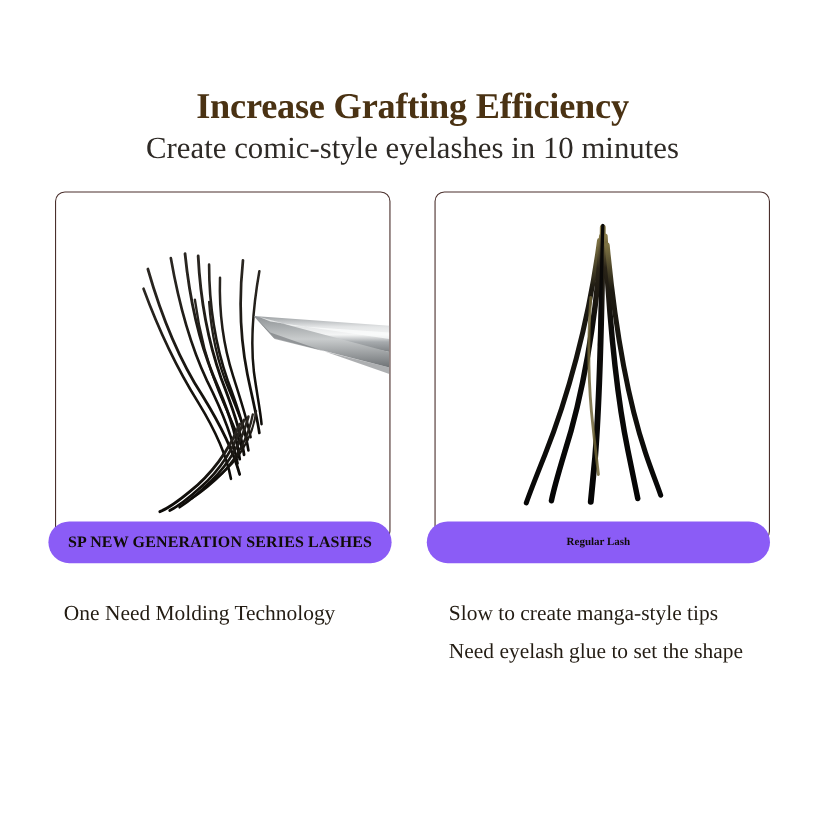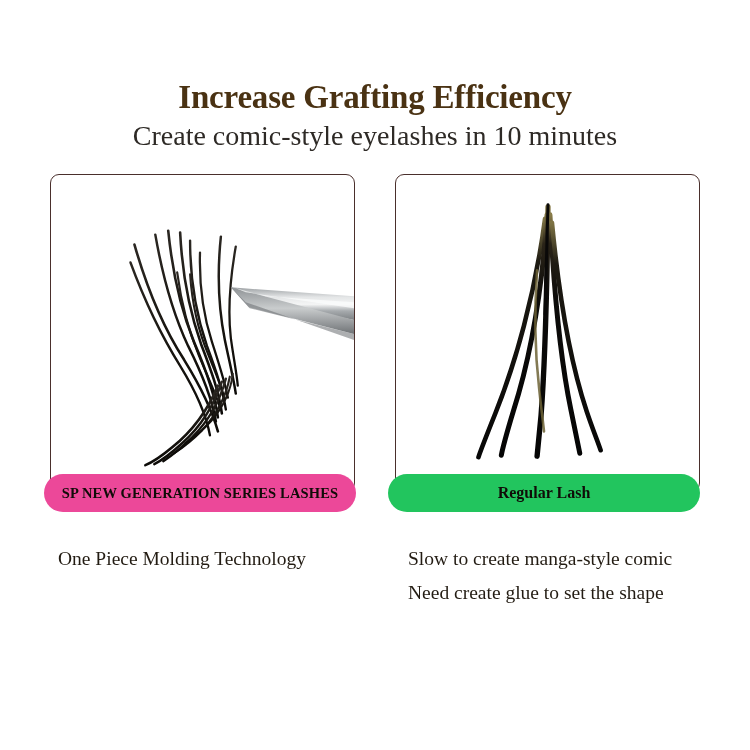"SP NEW GENERATION SERIES LASHES" .badge-left { background: #ec4899 -> #8b5cf6 }
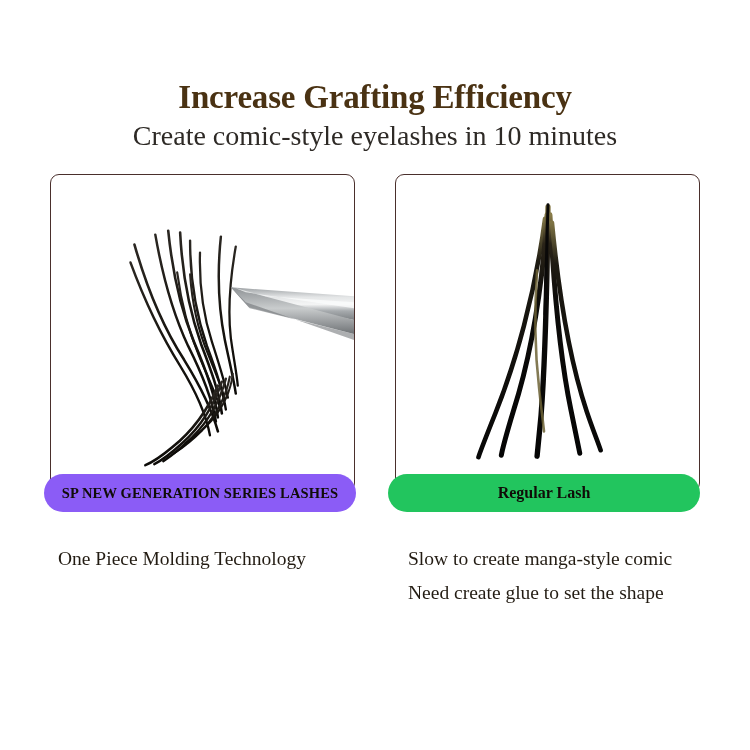"Regular Lash" .badge-right { background: #22c55e -> #8b5cf6; font-size: 16px -> 10px }
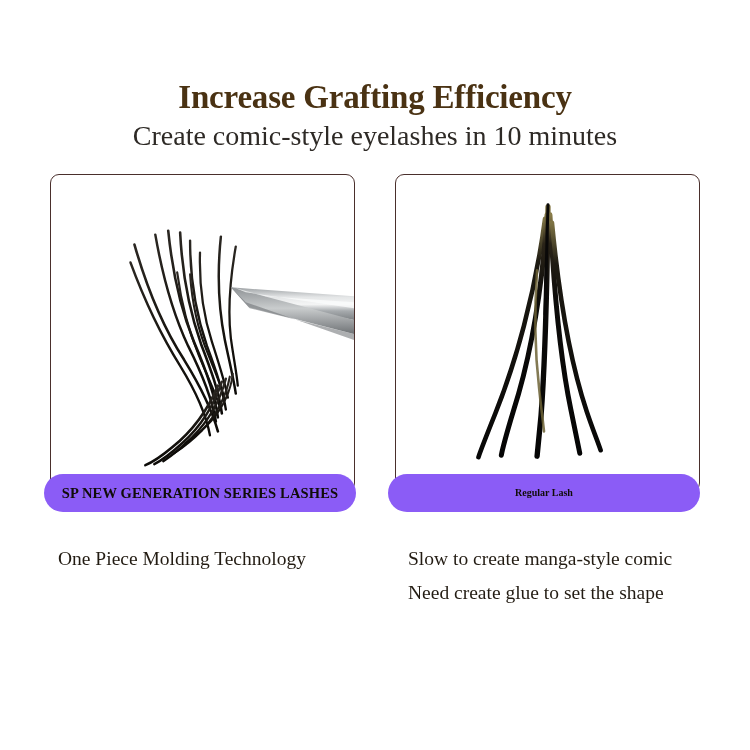"One Piece Molding Technology" p { text: Piece -> Need }
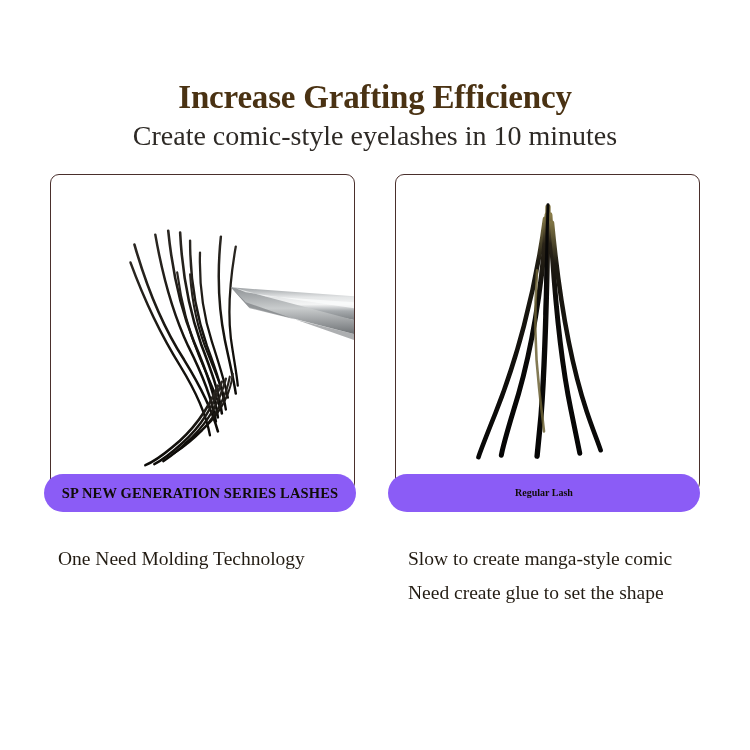"Slow to create manga-style comic" p { text: comic -> tips }
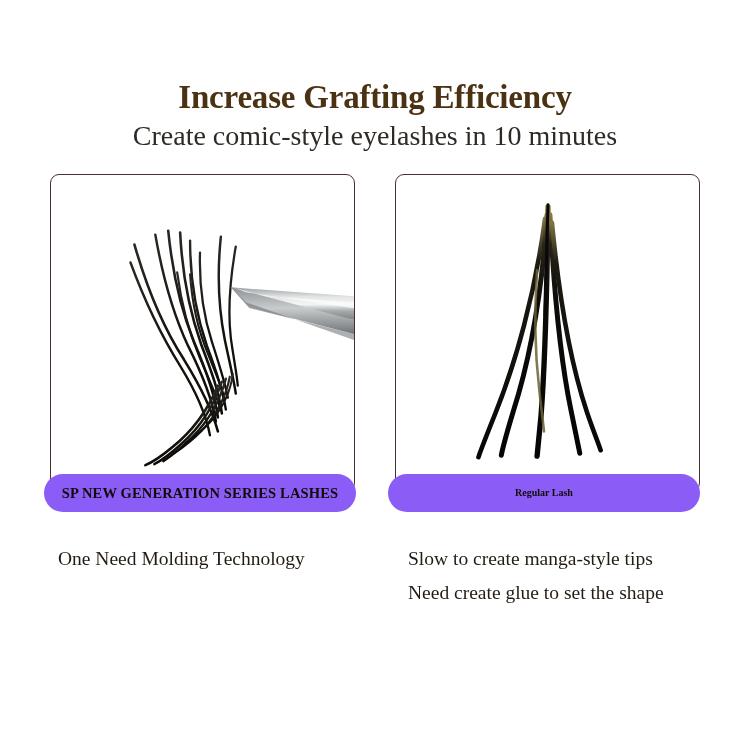"Need create glue to set" p { text: create -> eyelash }
